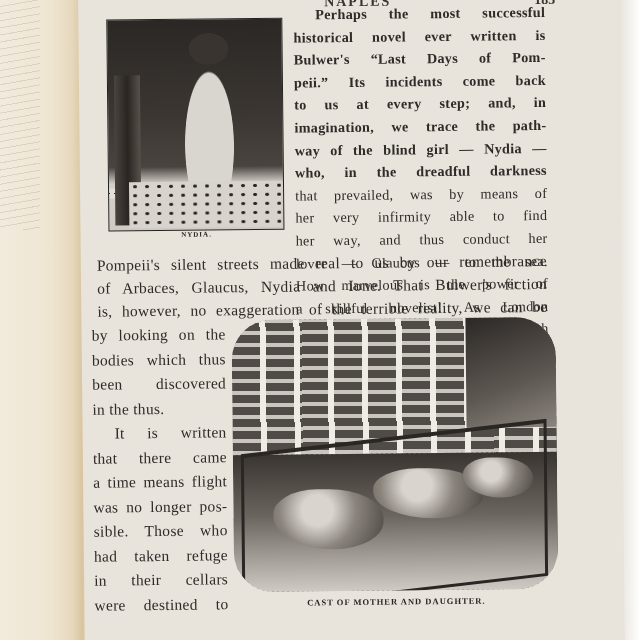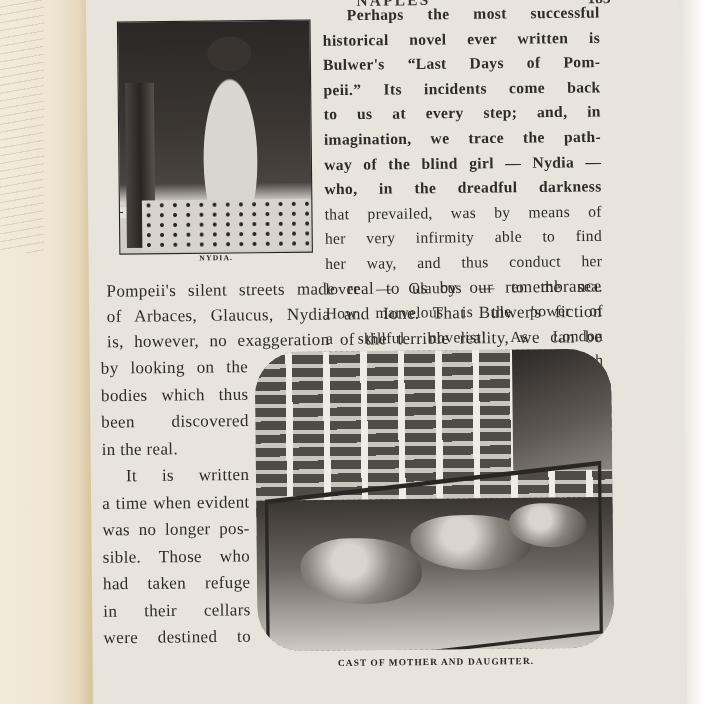"in the real." span.line { text: real -> thus }
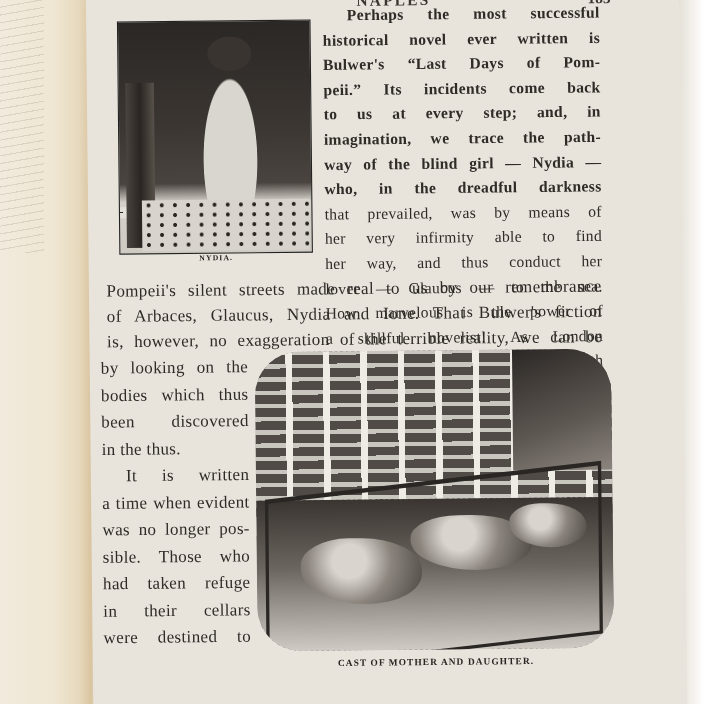"that there came" span.line { html: none -> <span>that there came</span> }
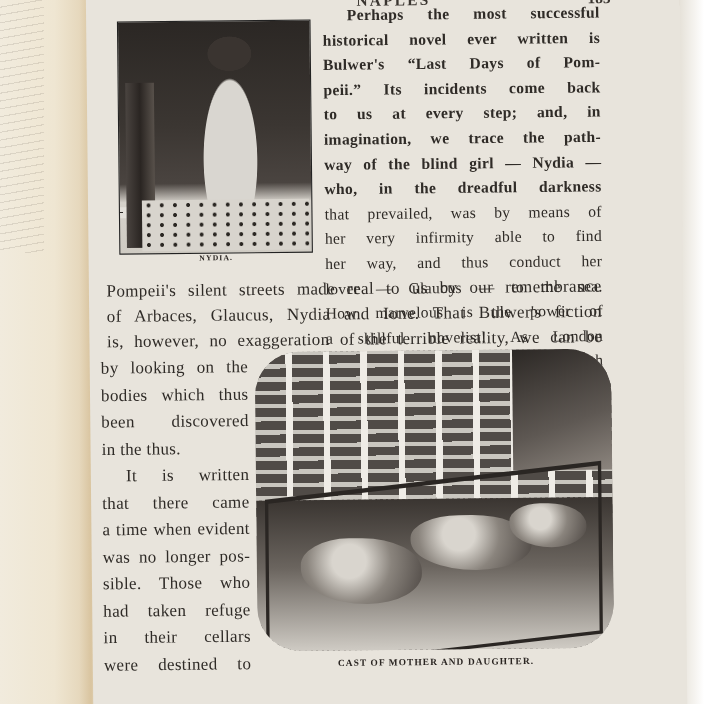"a time when evident" span.line { text: when evident -> means flight }
